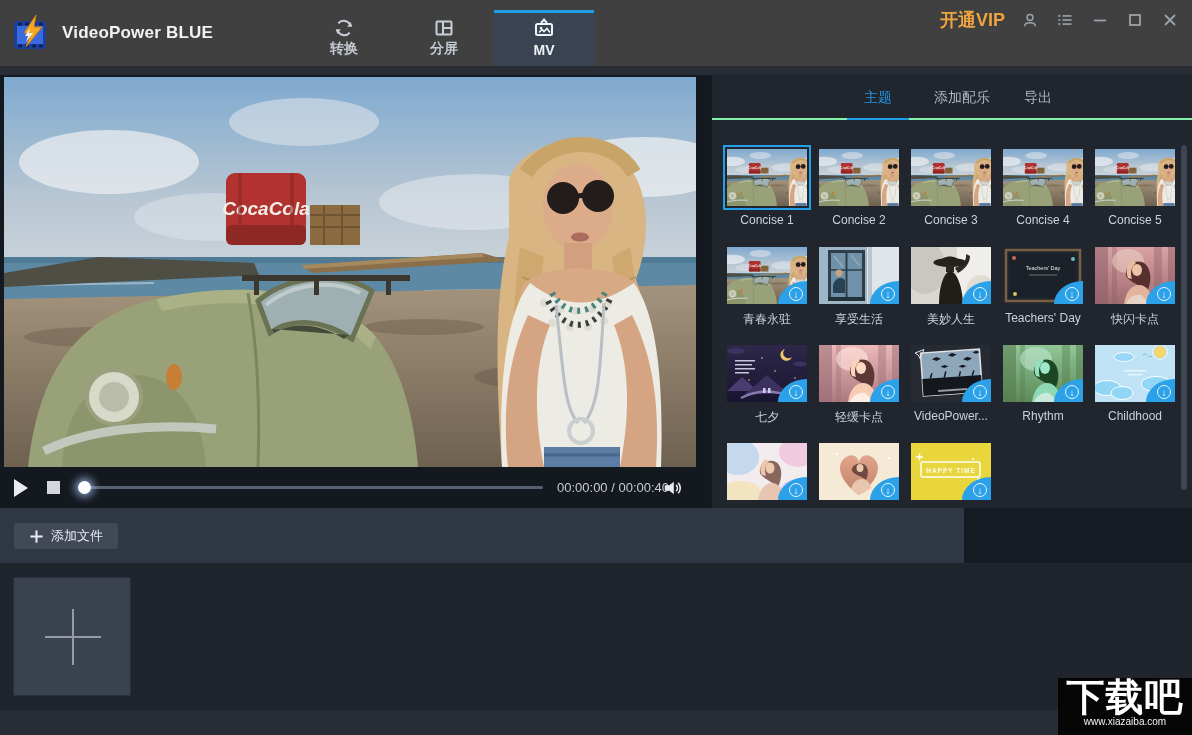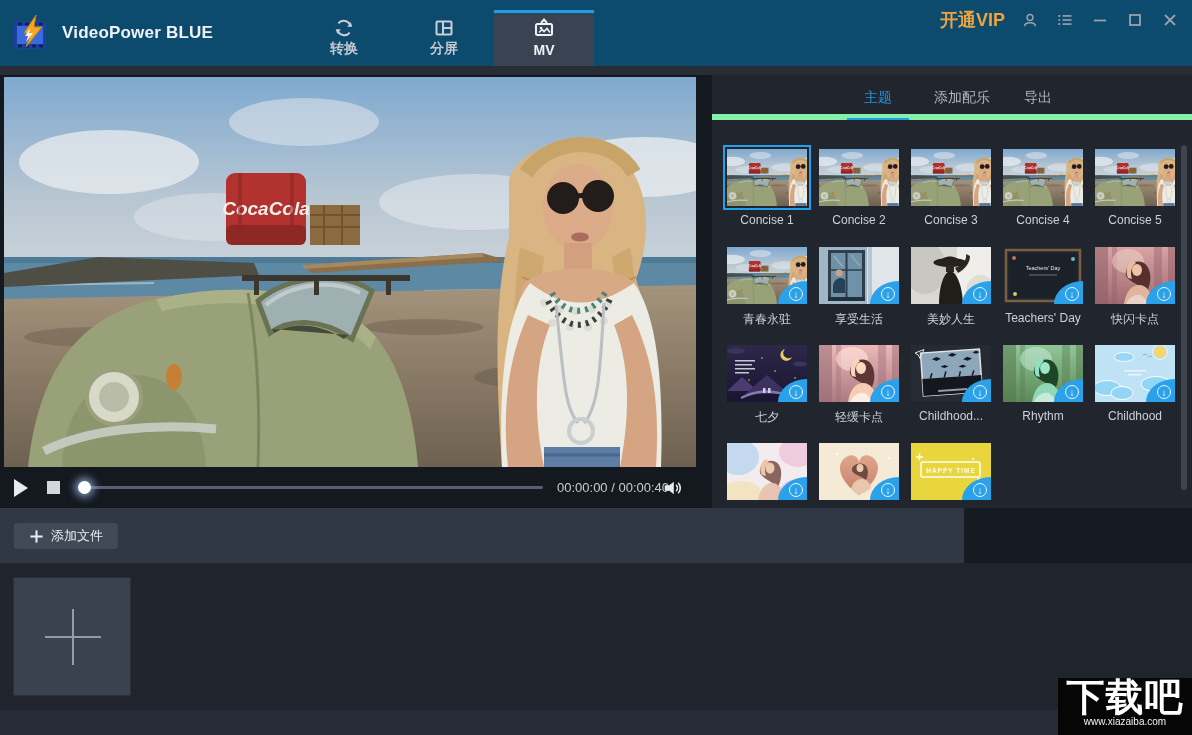"VideoPower BLUE" .topbar { background: #0c4a6e -> #404040 }
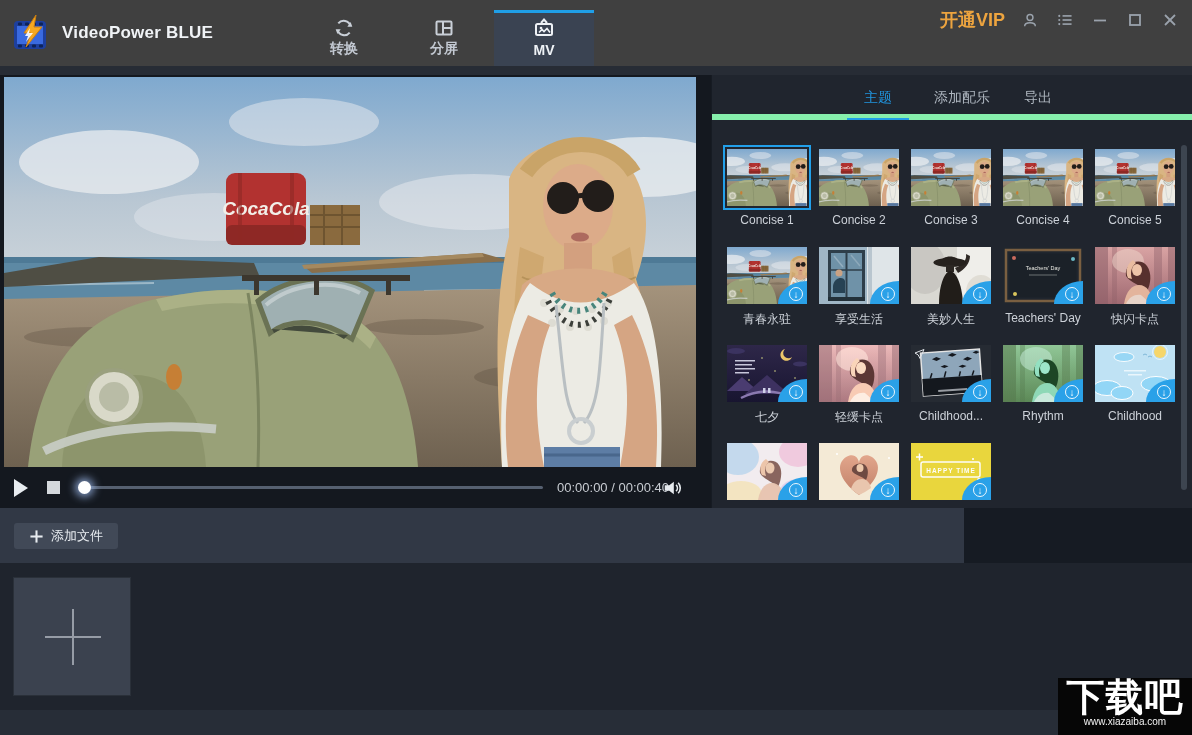"主题" .ptabs { border-bottom: 6px solid #86efac -> 2px solid #86efac }
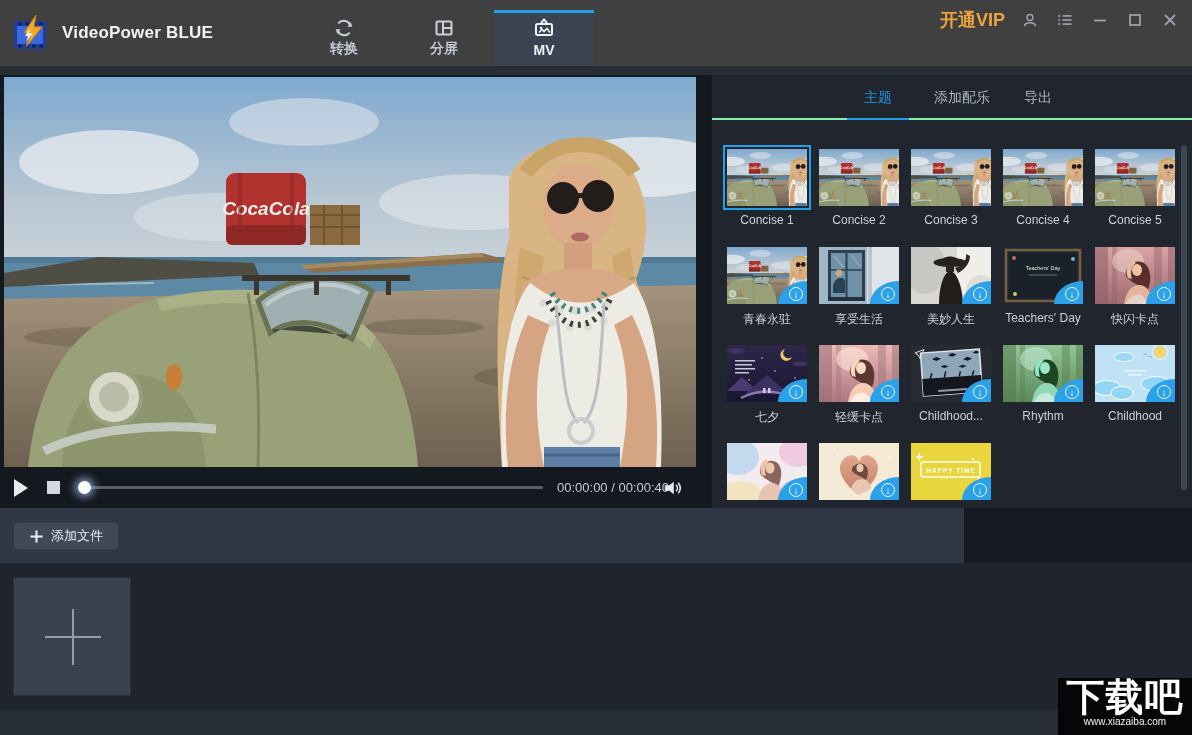"Childhood..." div.tlabel { text: Childhood -> VideoPower }
